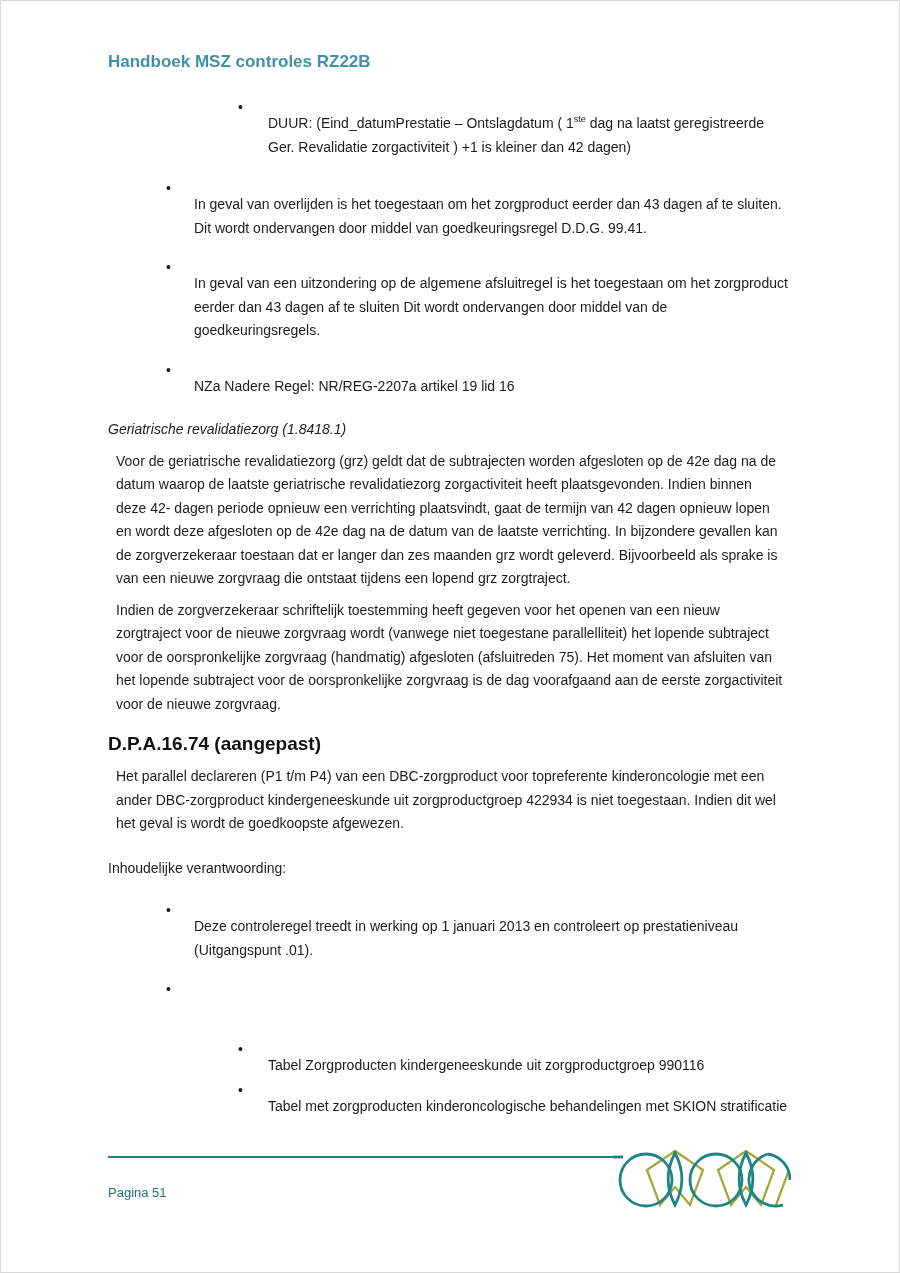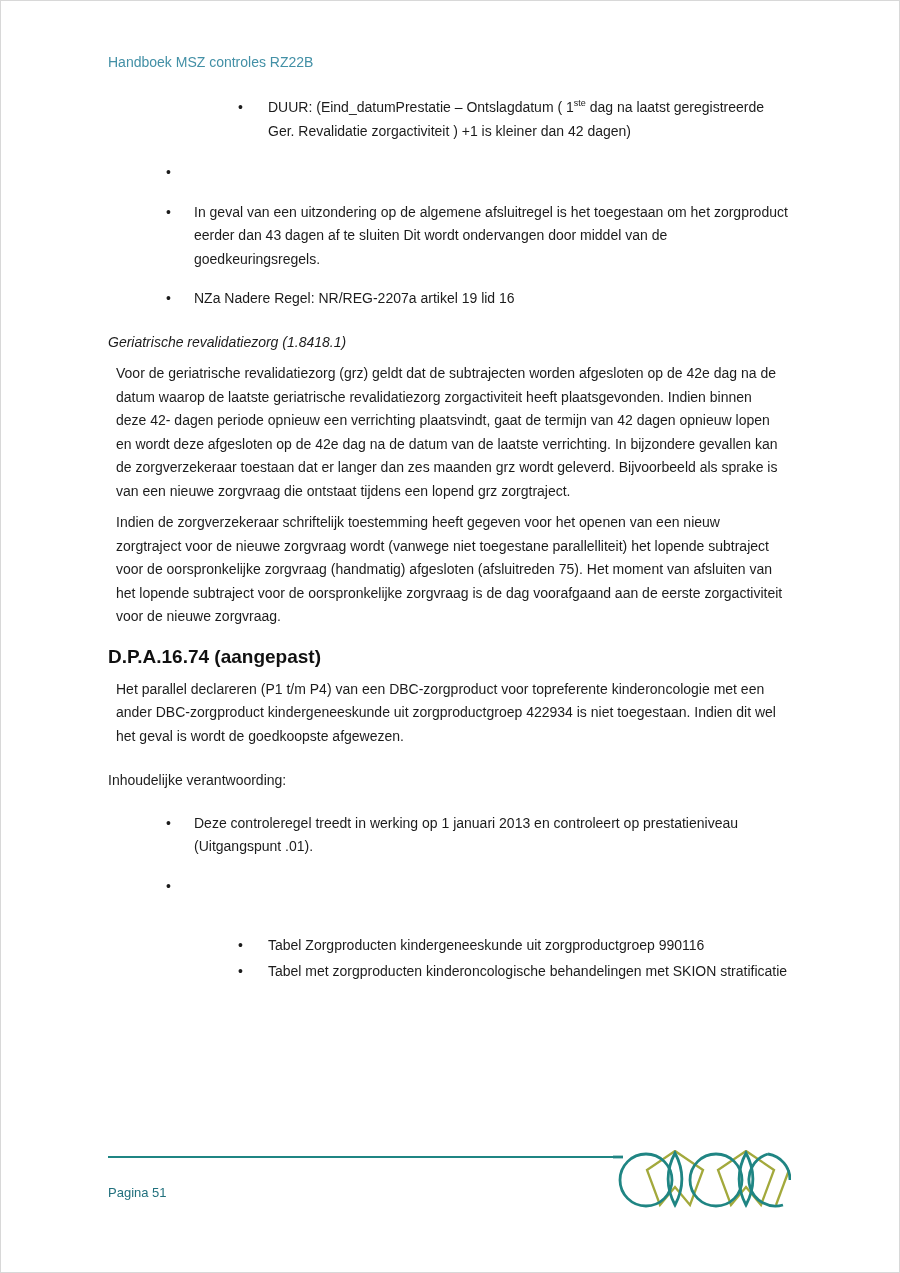"Handboek MSZ controles RZ22B" .doc-header { font-size: 14px -> 17px; font-weight: none -> bold }
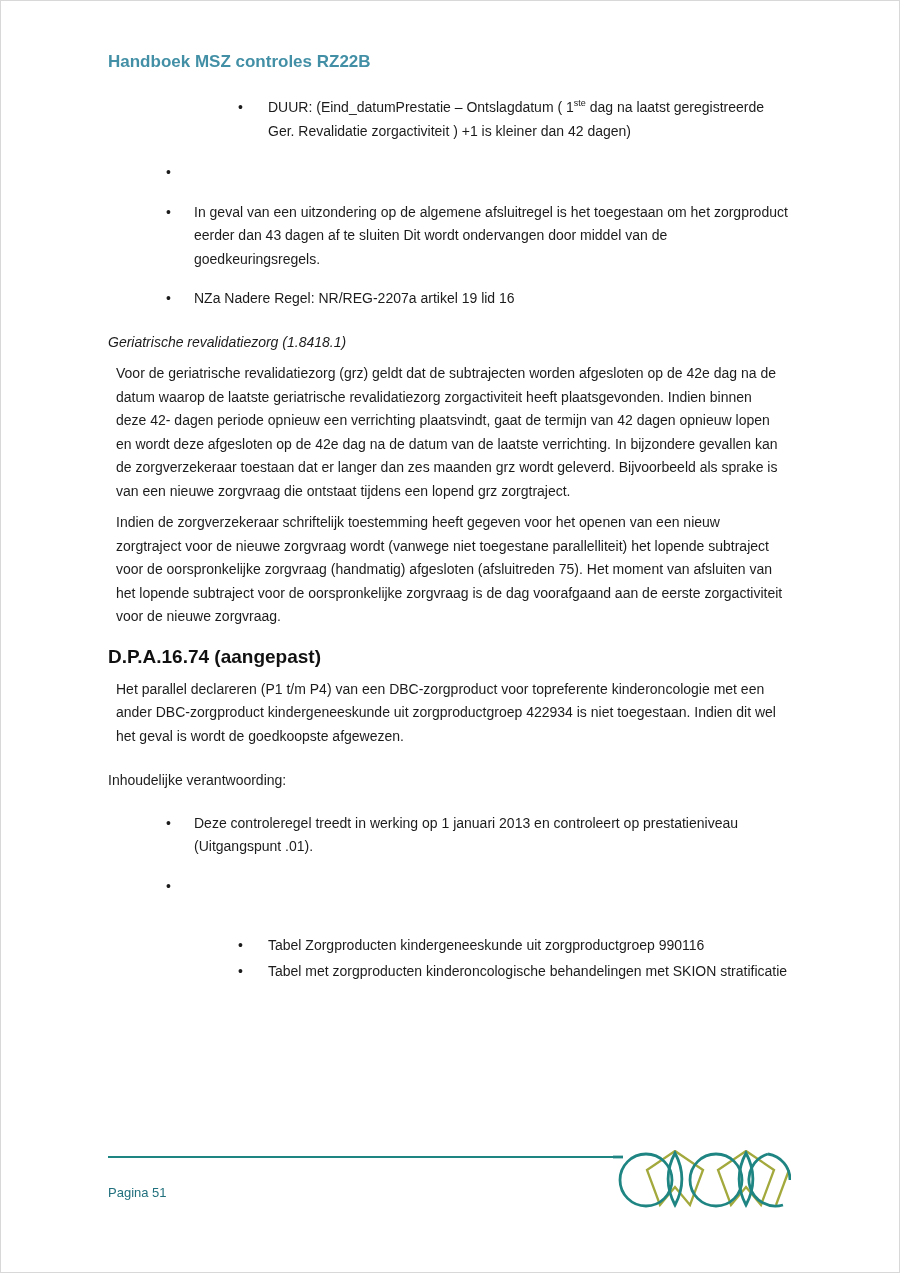"DUUR: (Eind_datumPrestatie –" .btext { margin-top: none -> 16px }
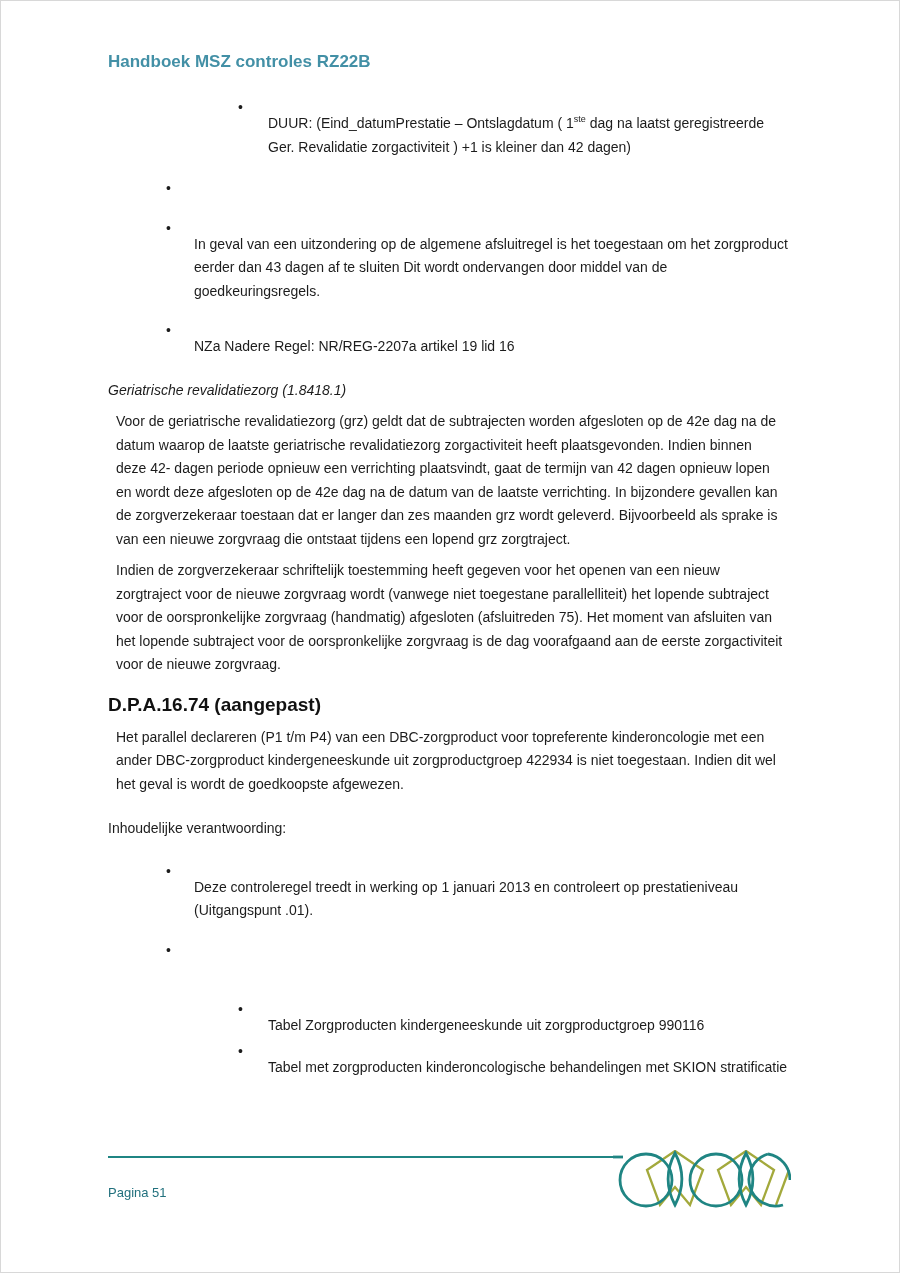"In geval van overlijden is" div.btext { html: none -> <div>In geval van overlijden is het toegestaan om het zorgproduct eerder dan 43 dagen af te sluiten. Dit wordt ondervangen door middel van goedkeuringsregel D.D.G. 99.41.</div> }
